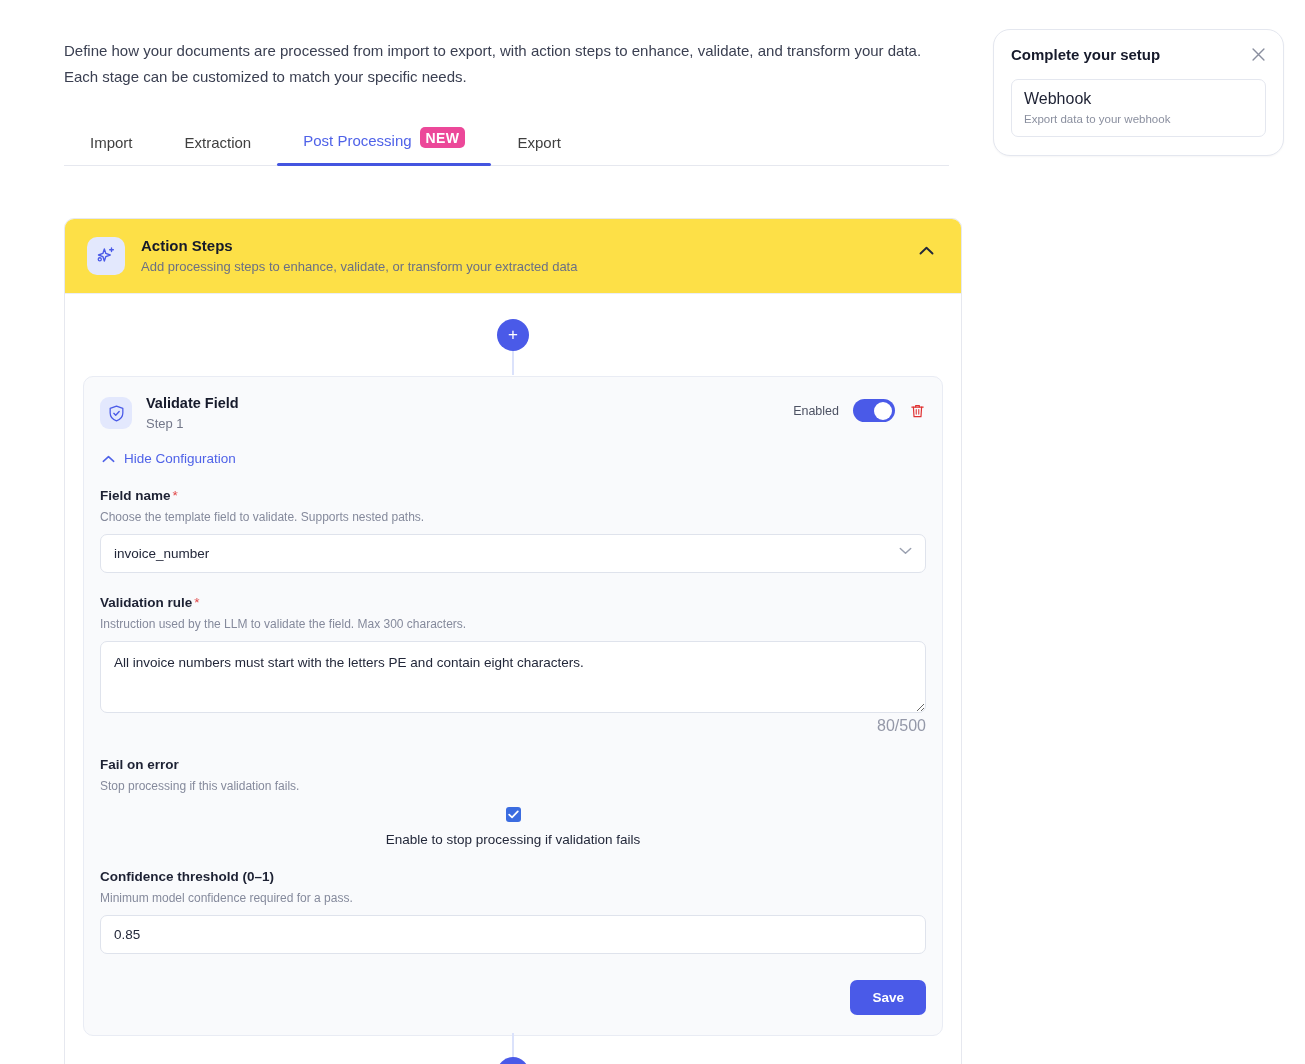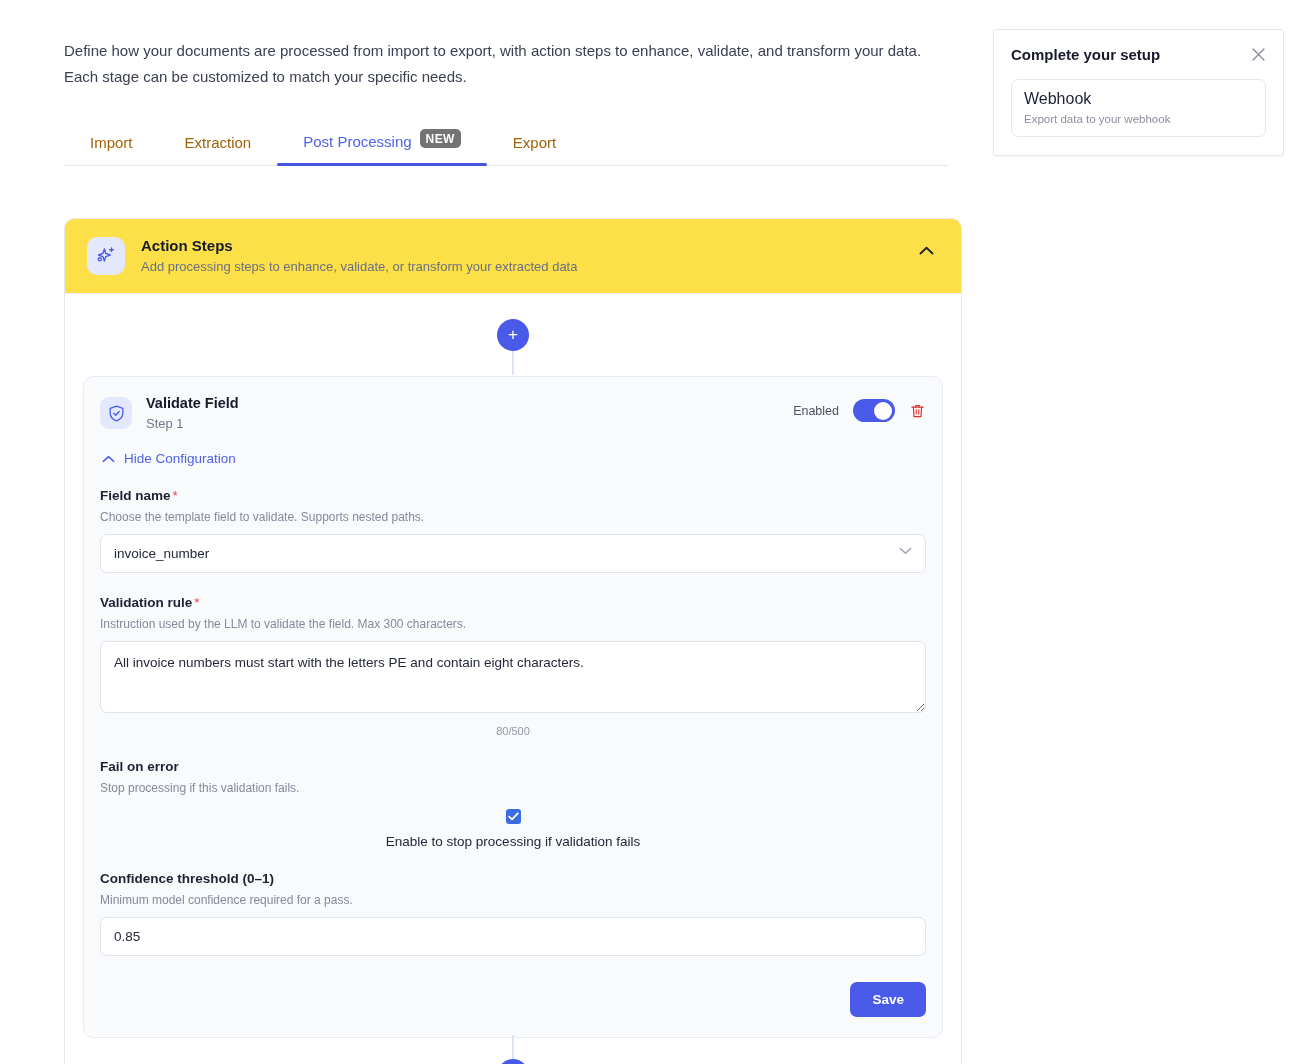"Complete your setup" .setup { border-radius: 3px -> 17px }
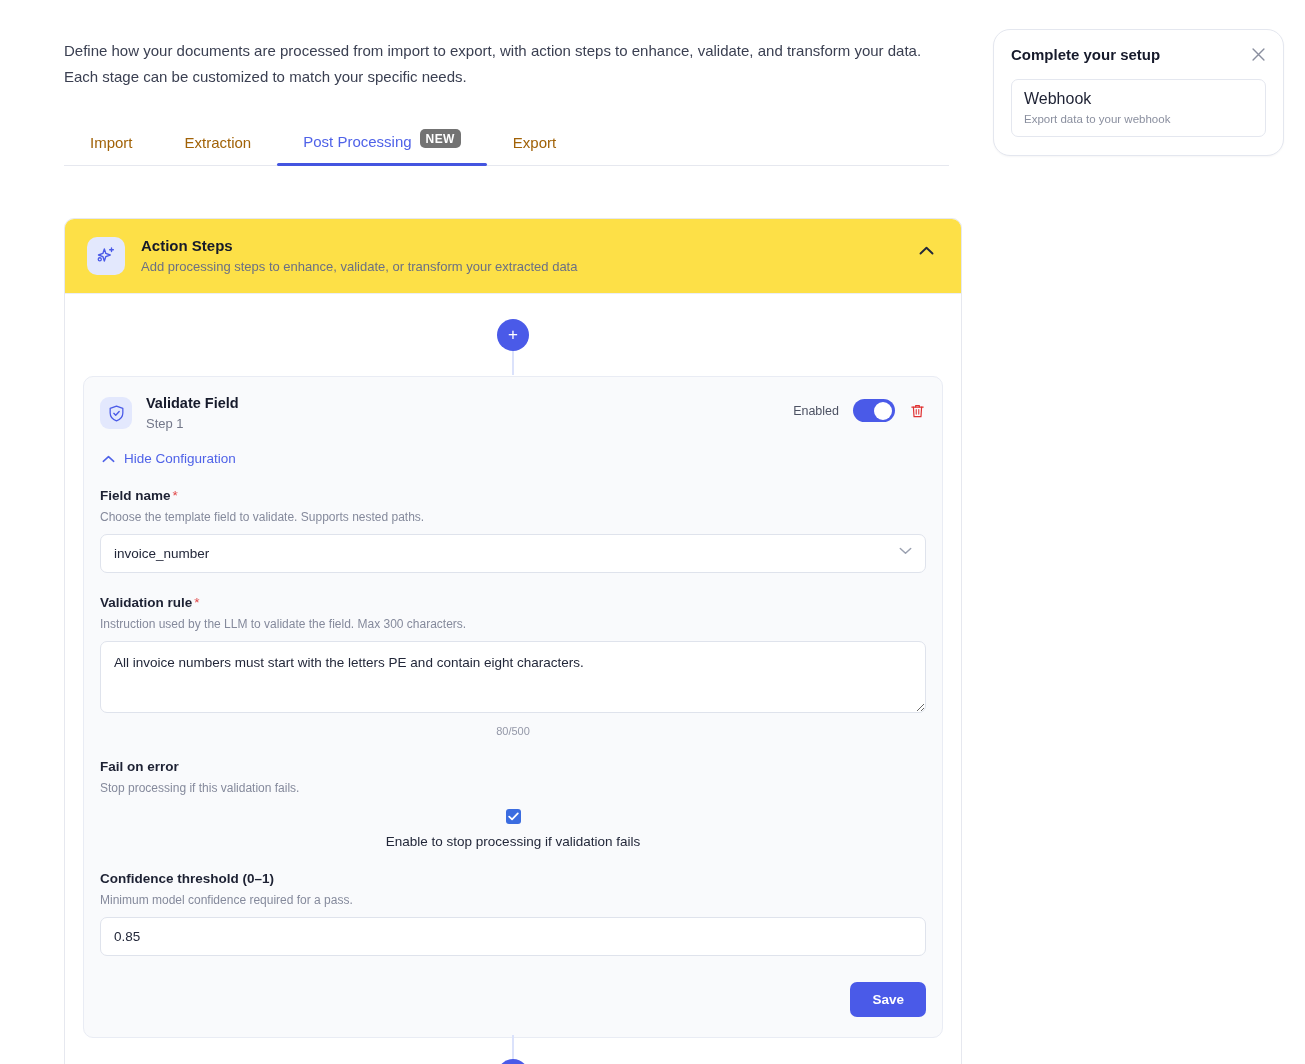"Import" .tab { color: #a16207 -> #404040 }
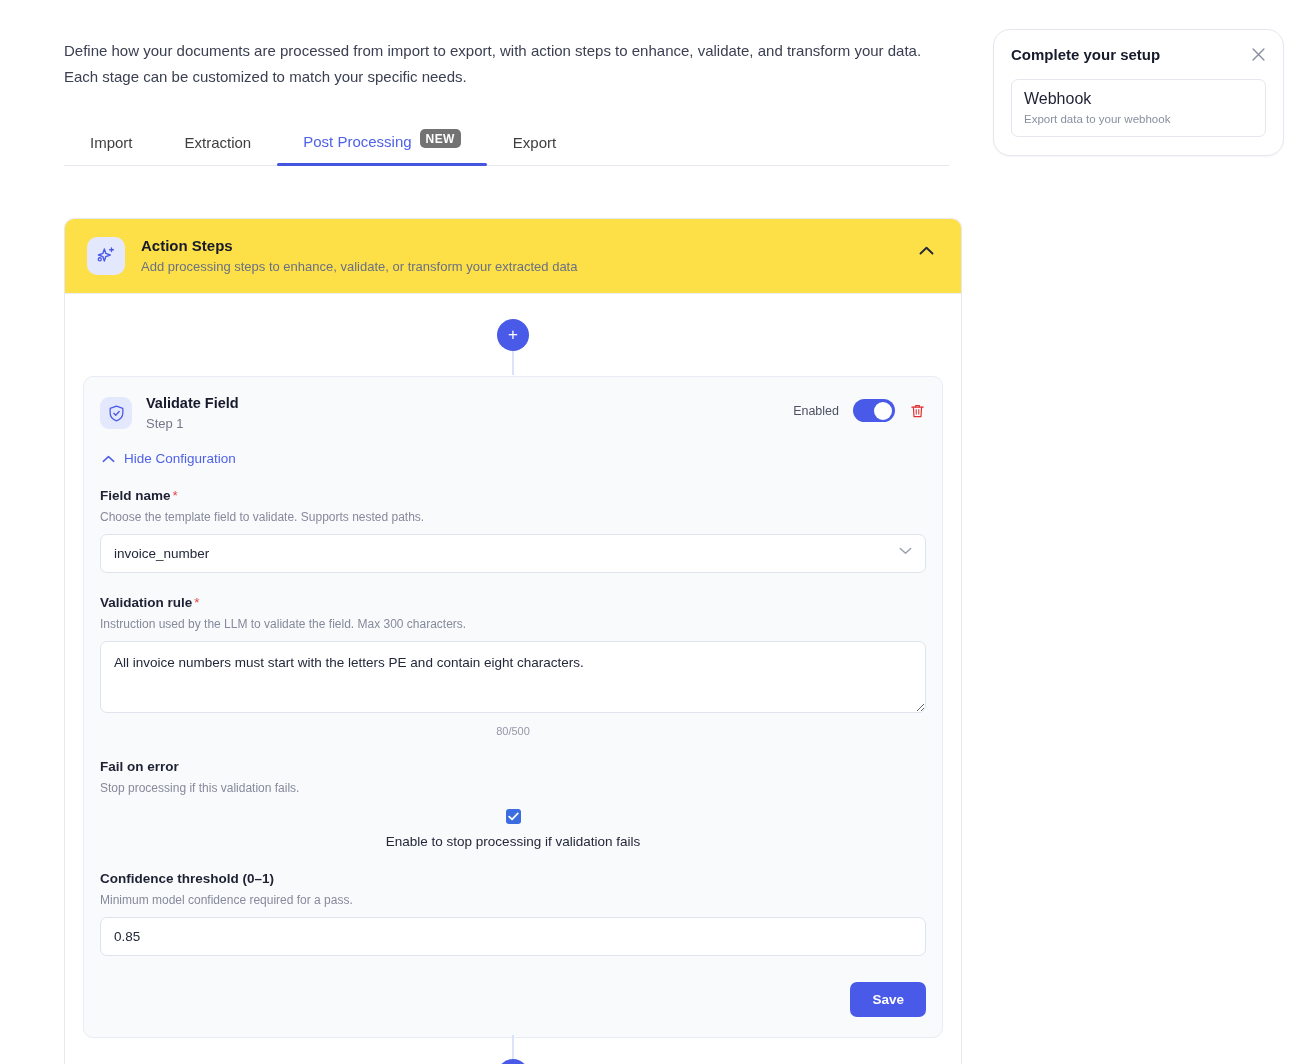"NEW" .badge-new { background: #737373 -> #ec4899; font-size: 12px -> 14px }
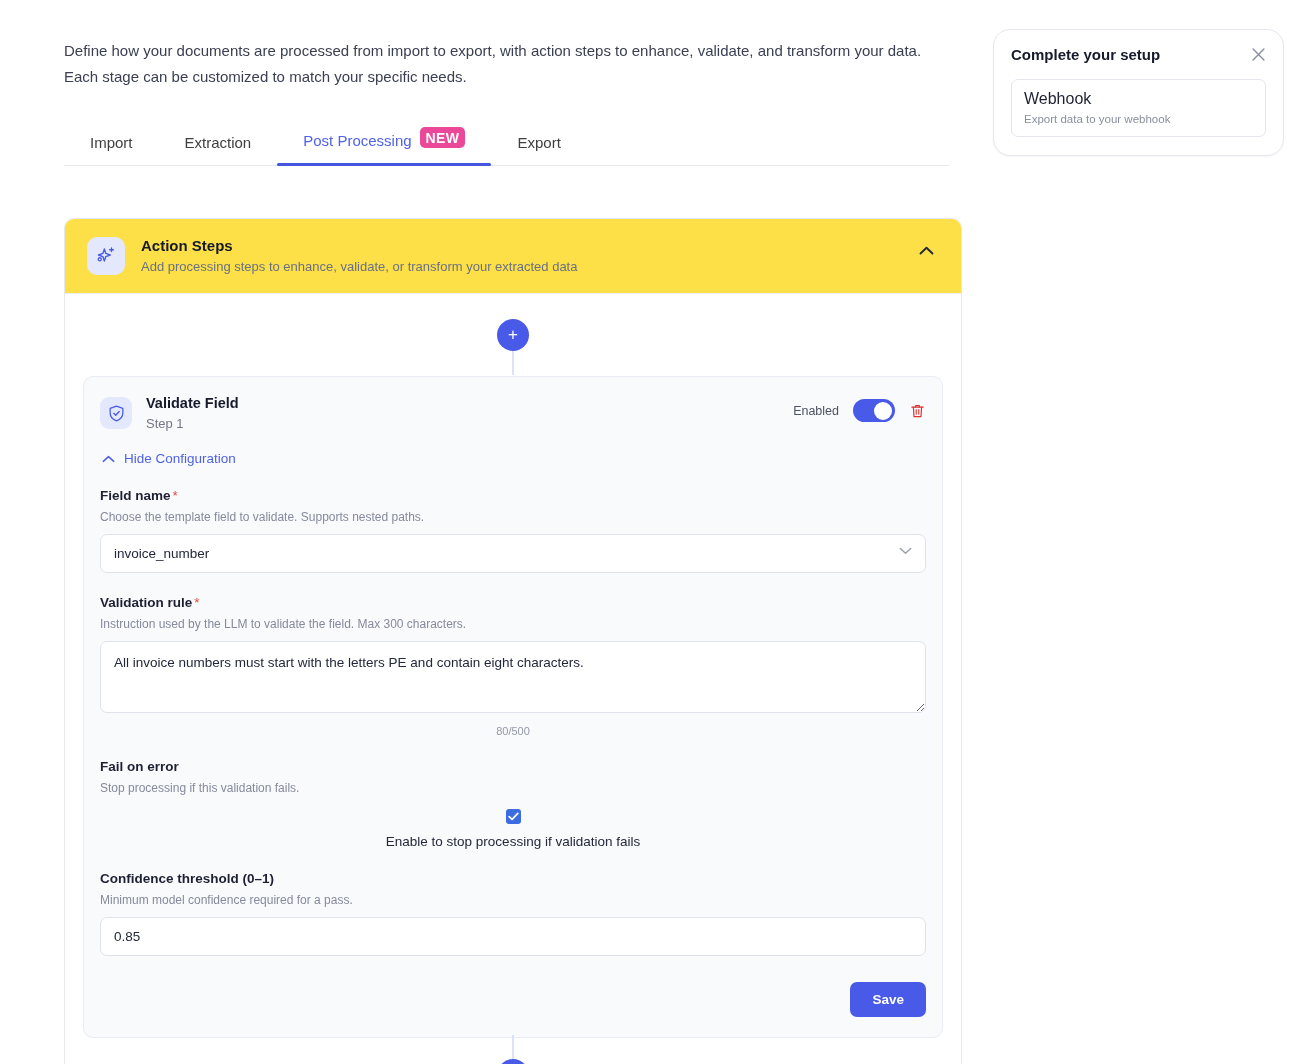"80/500" .counter { font-size: 11px -> 16px; margin-top: 8px -> none; text-align: center -> right }
